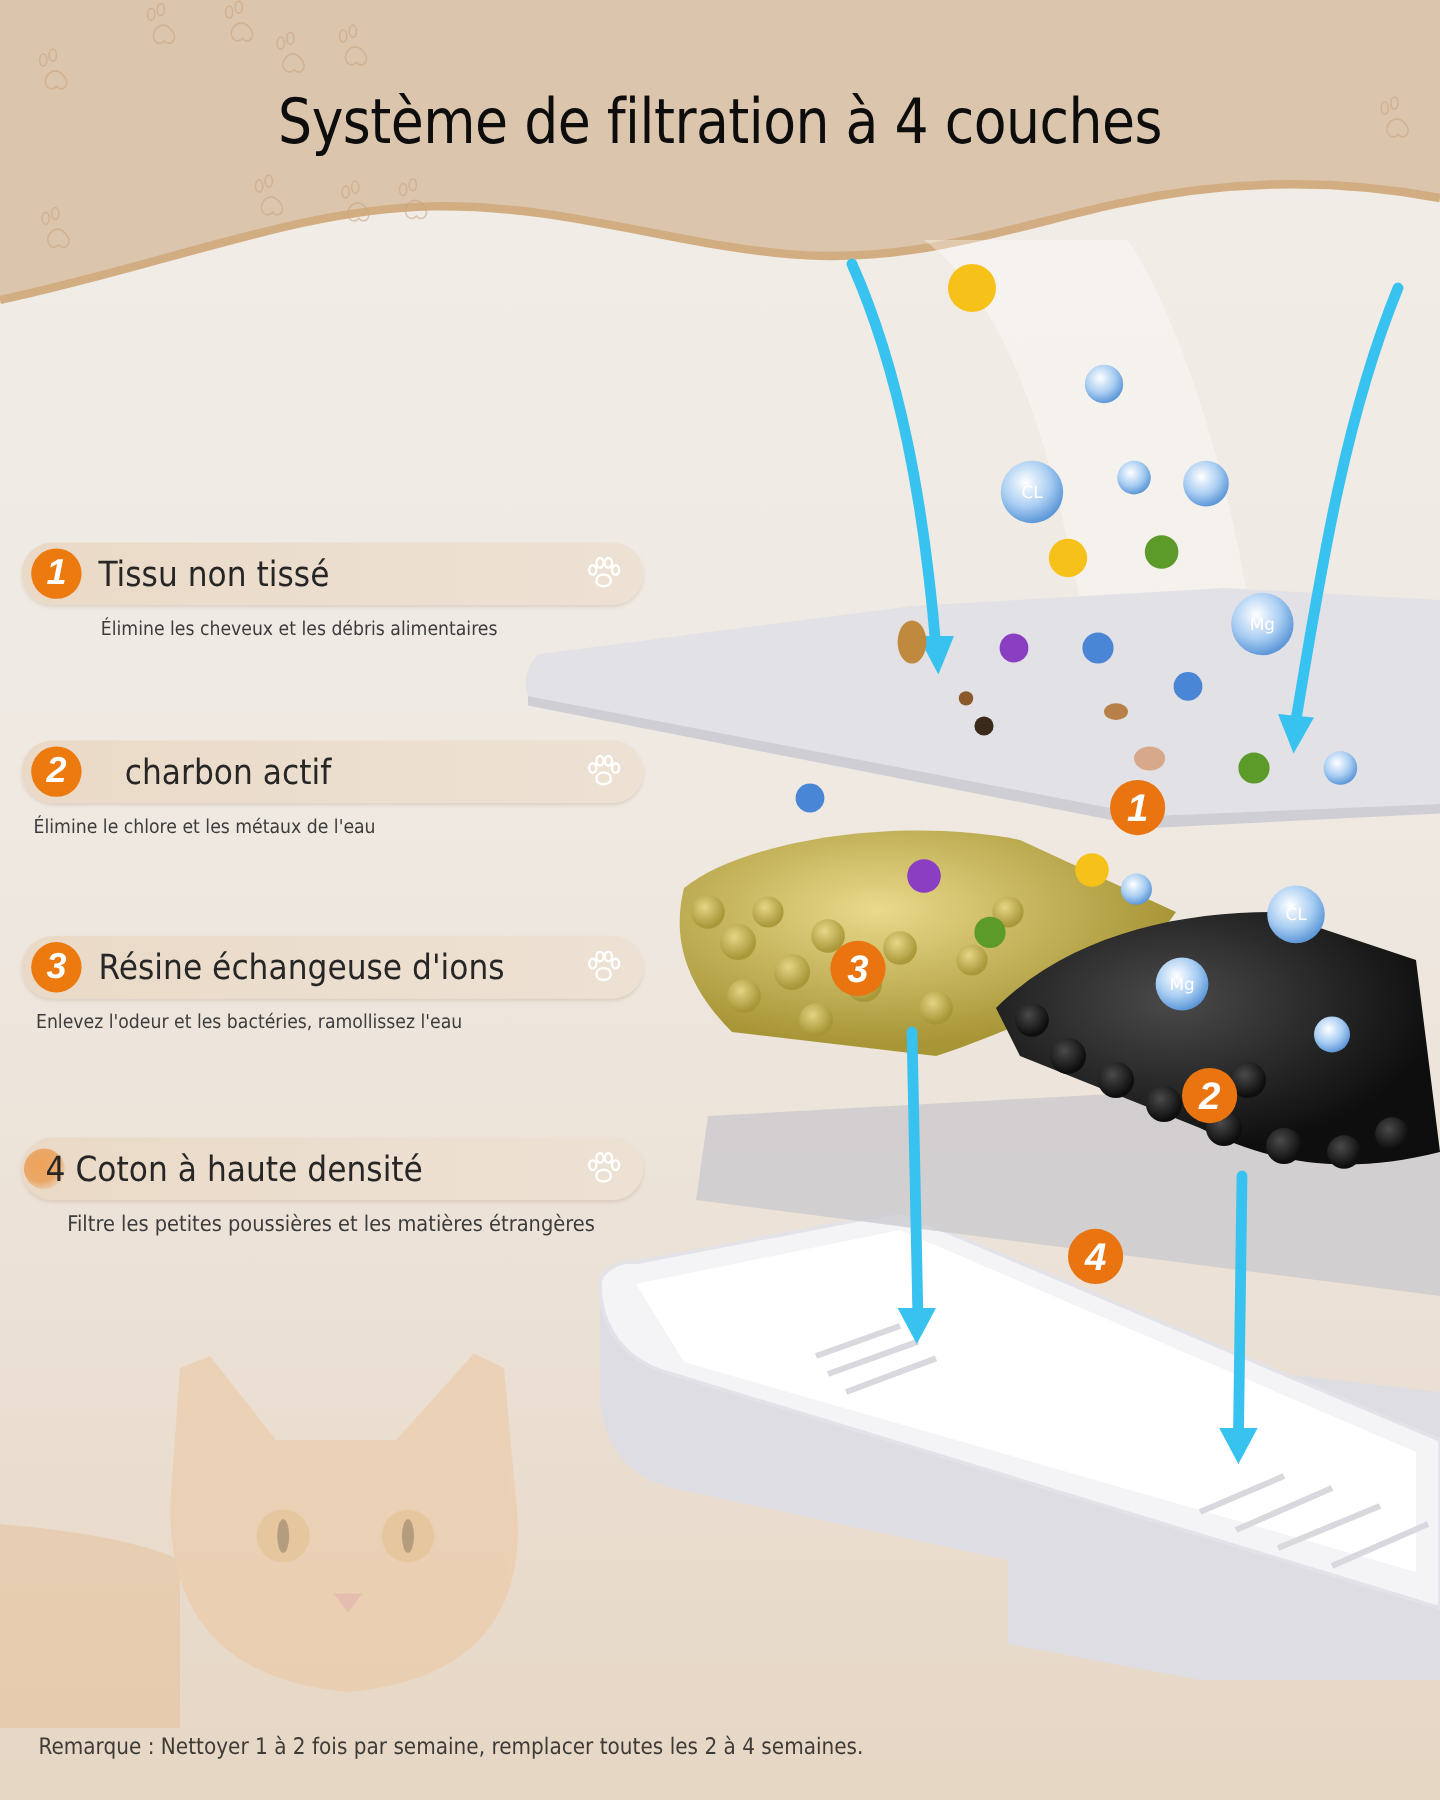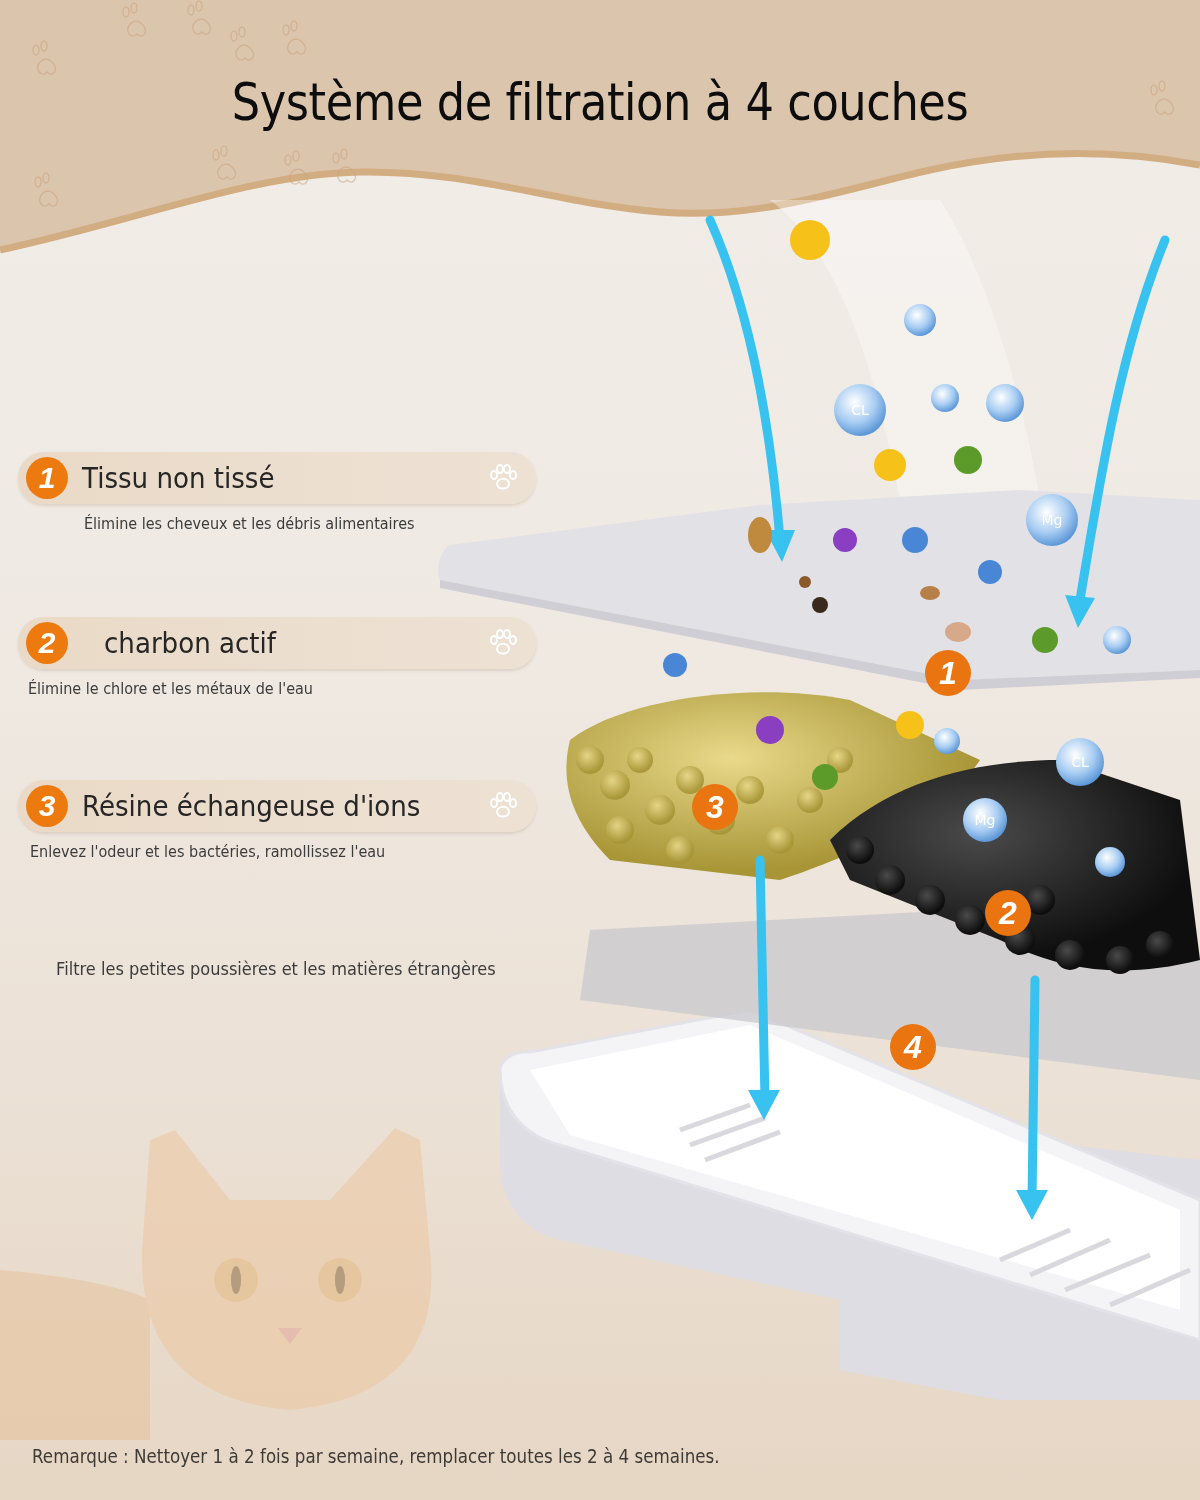"4 Coton à haute densité" div.pill { html: none -> <div> <div></div> <div><span>4</span> <span>Coton à haute densité</span></div> <svg> <g> <ellipse></ellipse> <ellipse></ellipse> <ellipse></ellipse> <ellipse></ellipse> <path></path> </g> </svg> </div> }
